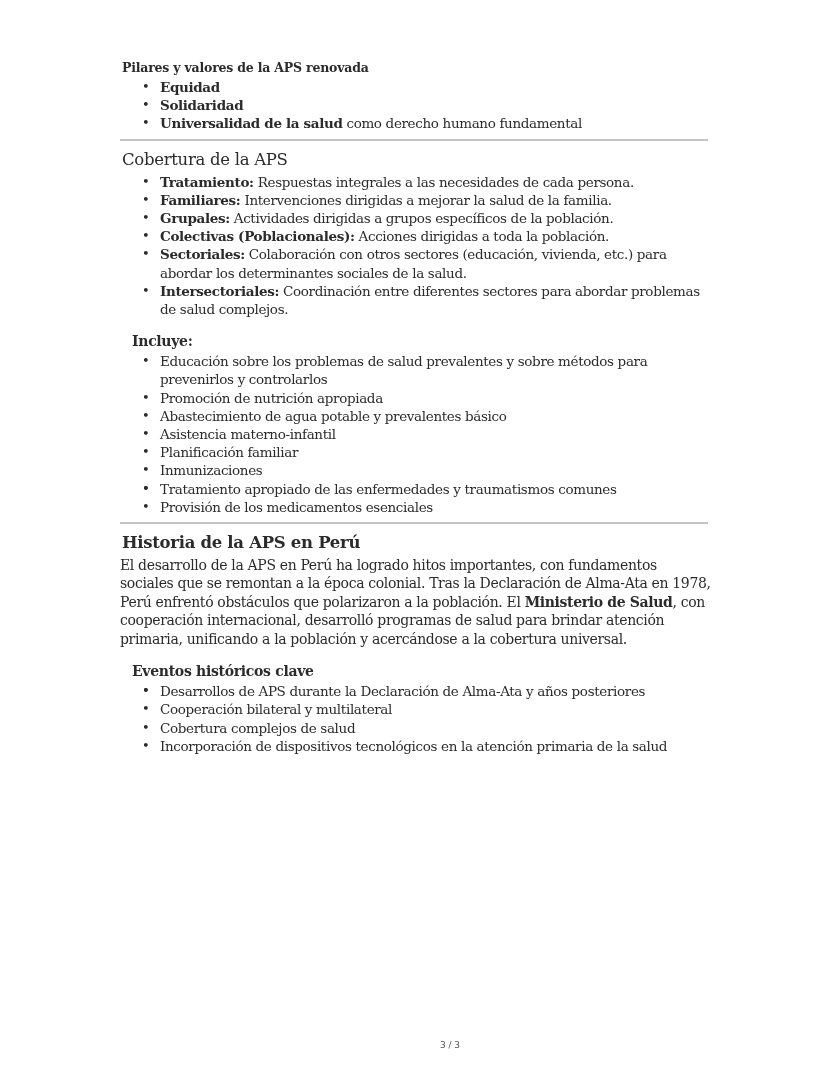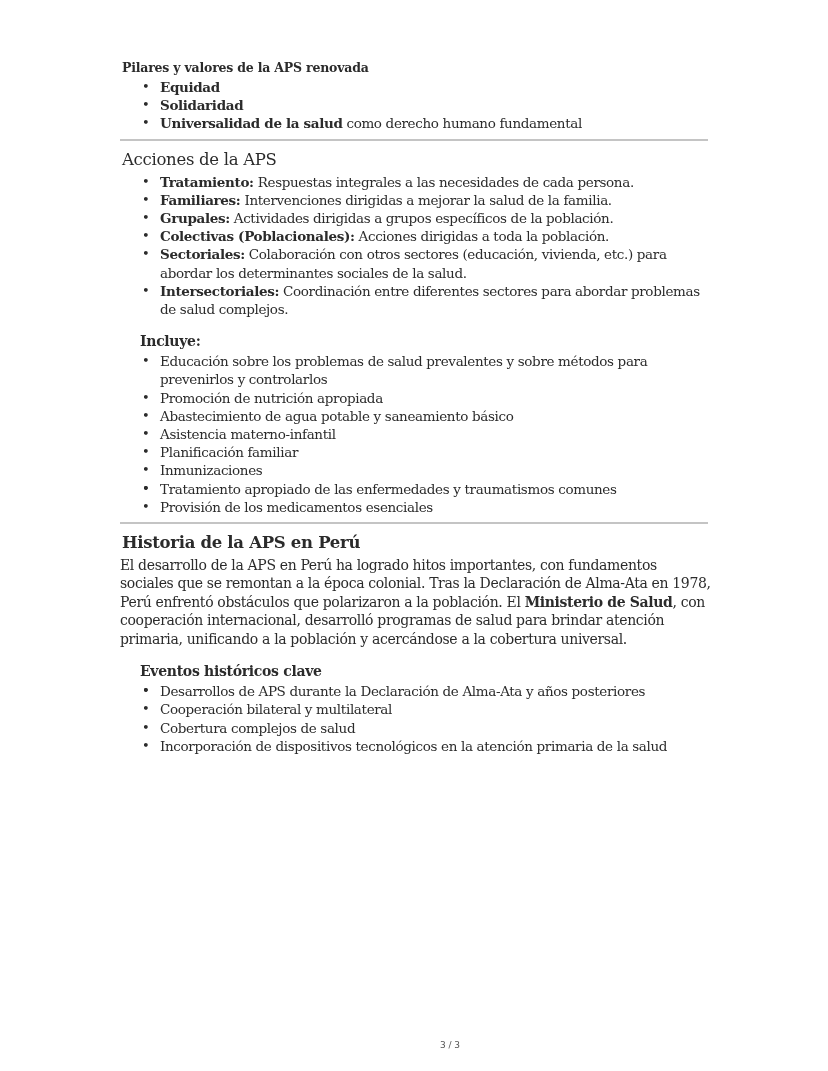"Acciones de la APS" div.h3 { text: Acciones -> Cobertura }
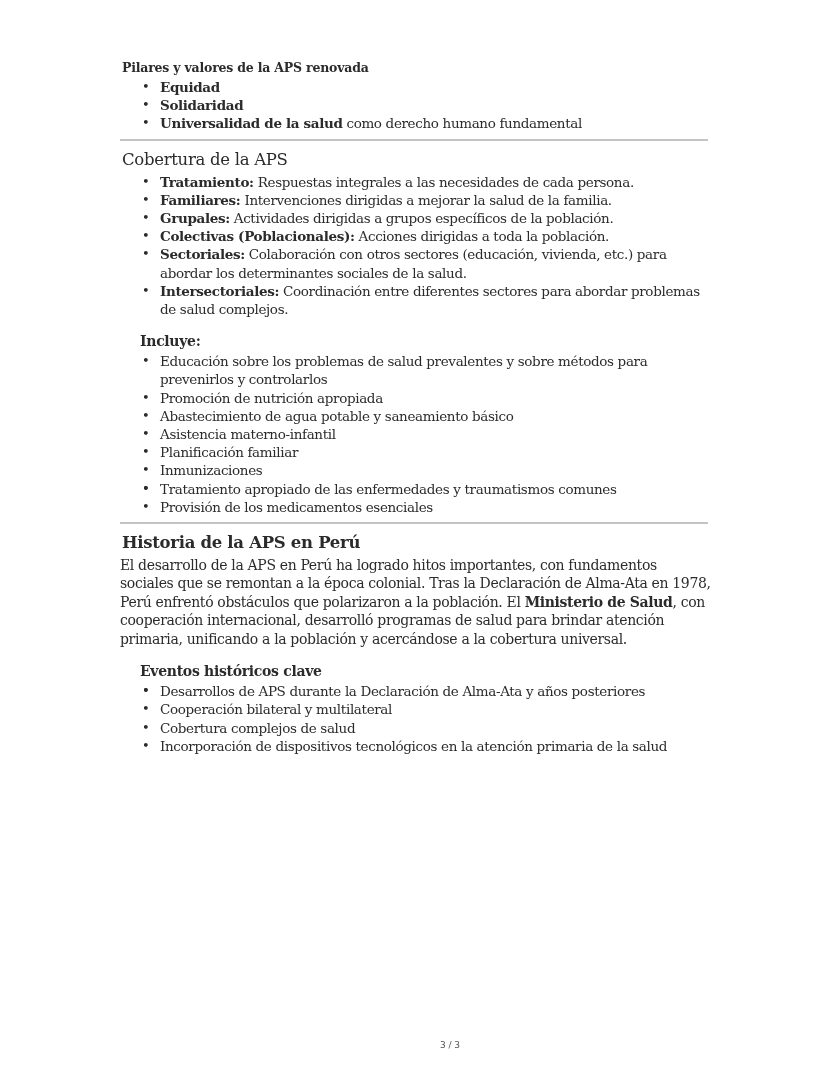"Incluye:" .h4b { margin: 0 0 1px 20px -> 0 0 1px 12px }
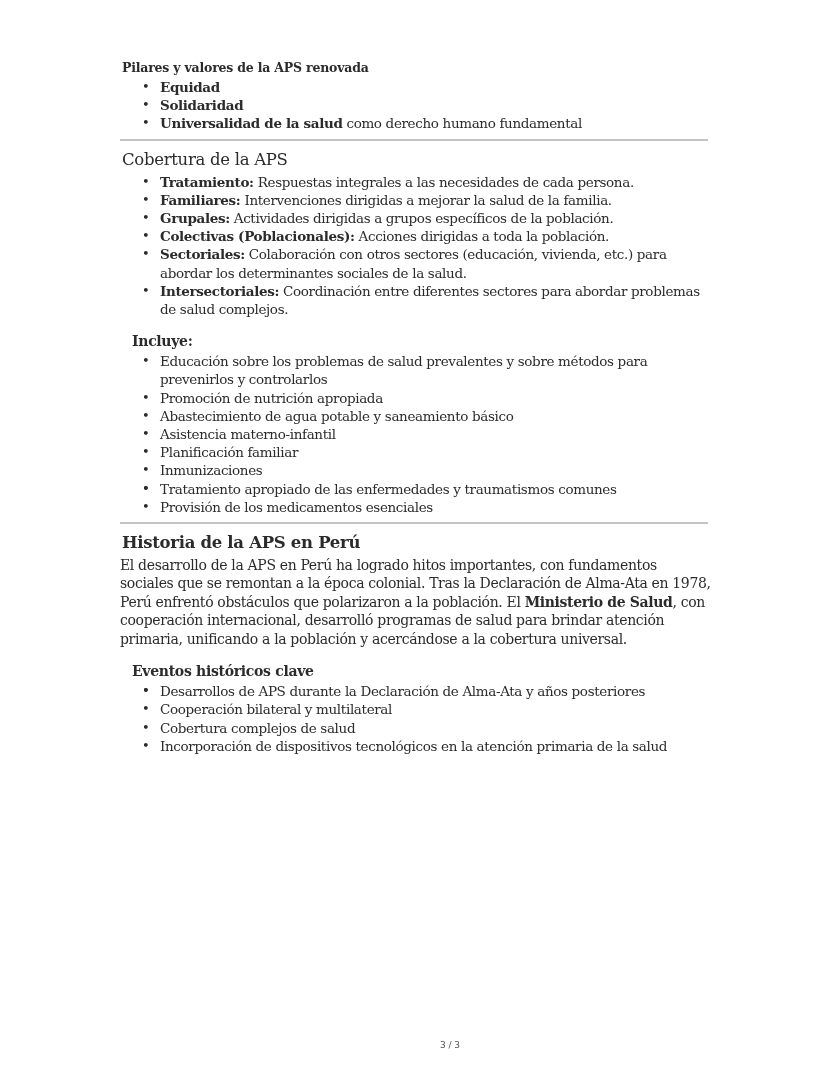"Abastecimiento de agua potable y" span { text: saneamiento -> prevalentes }
